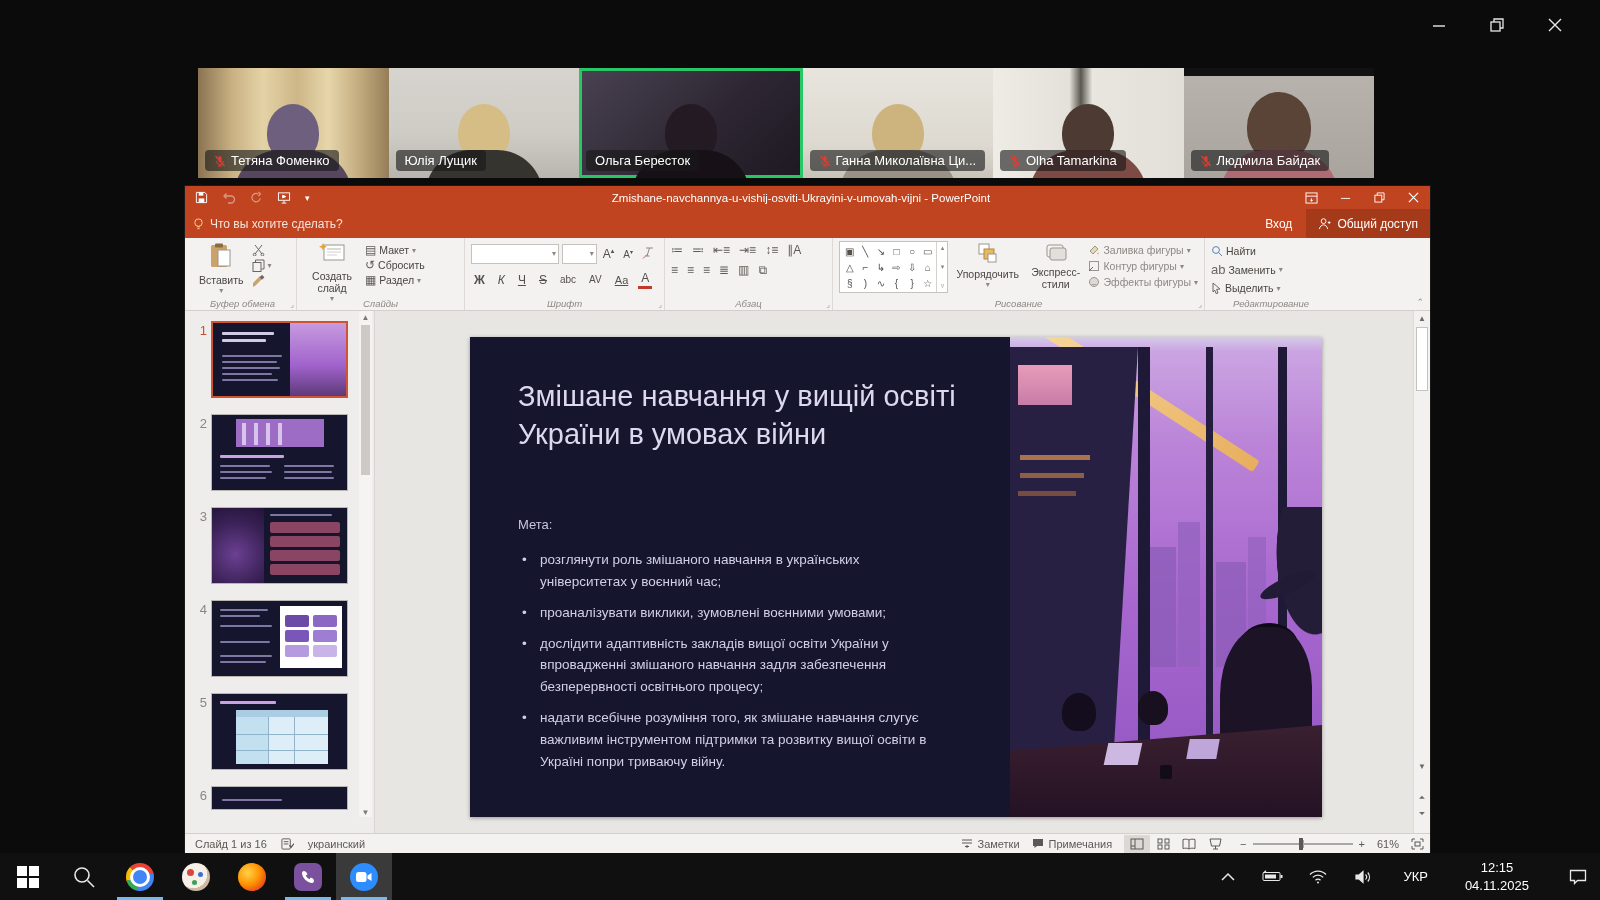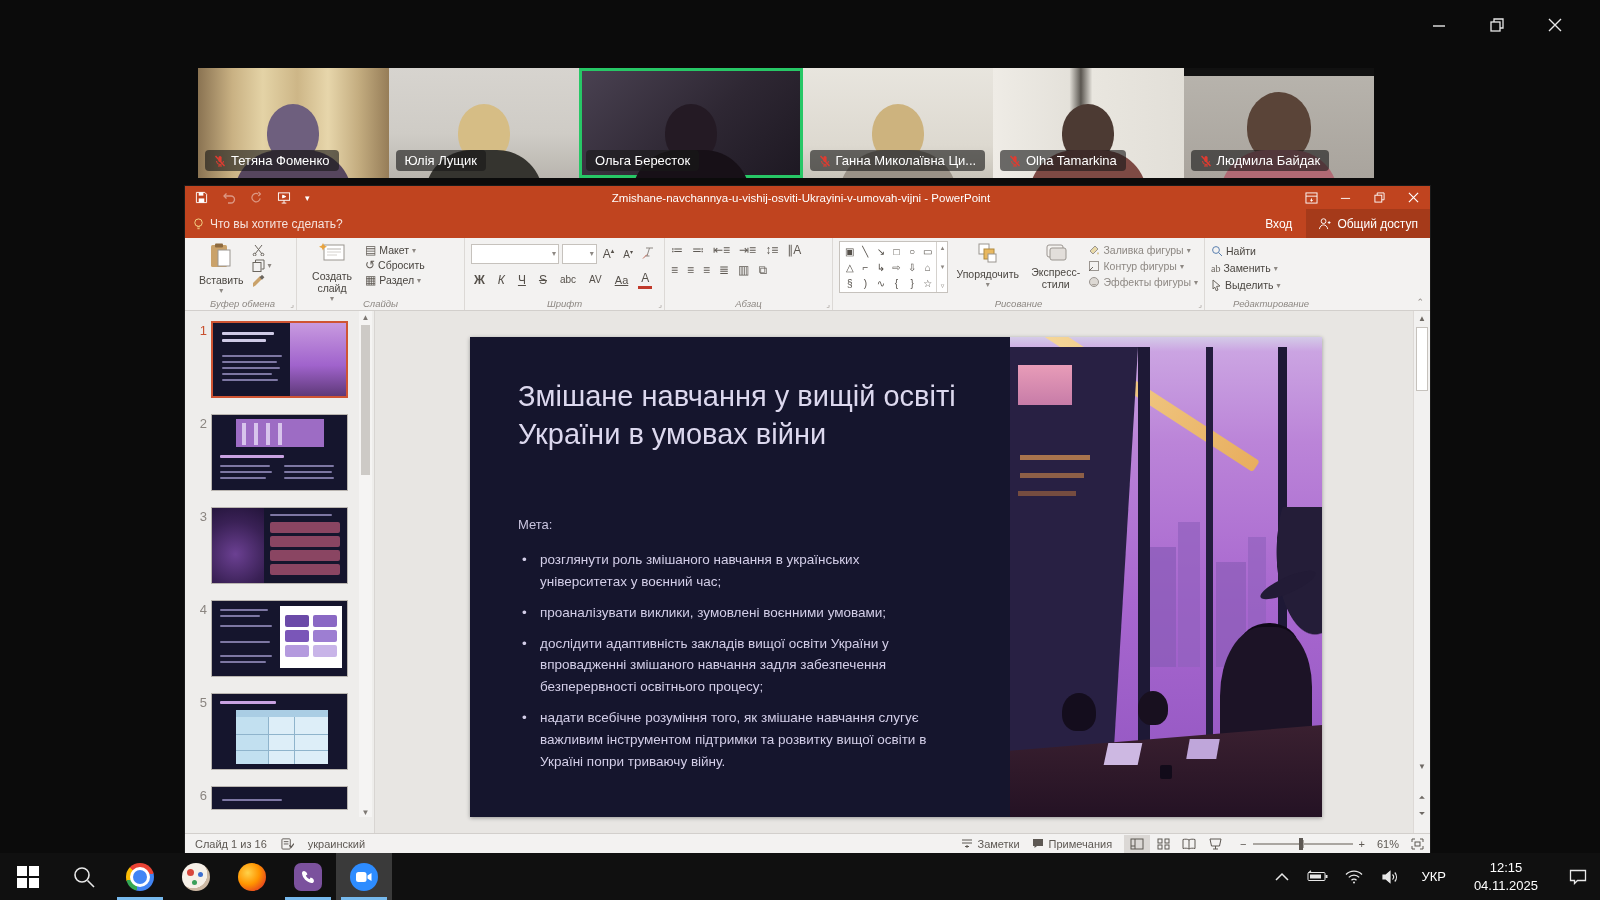"ab" span { font-family: Liberation Serif, serif -> none; font-size: 10px -> 13px }
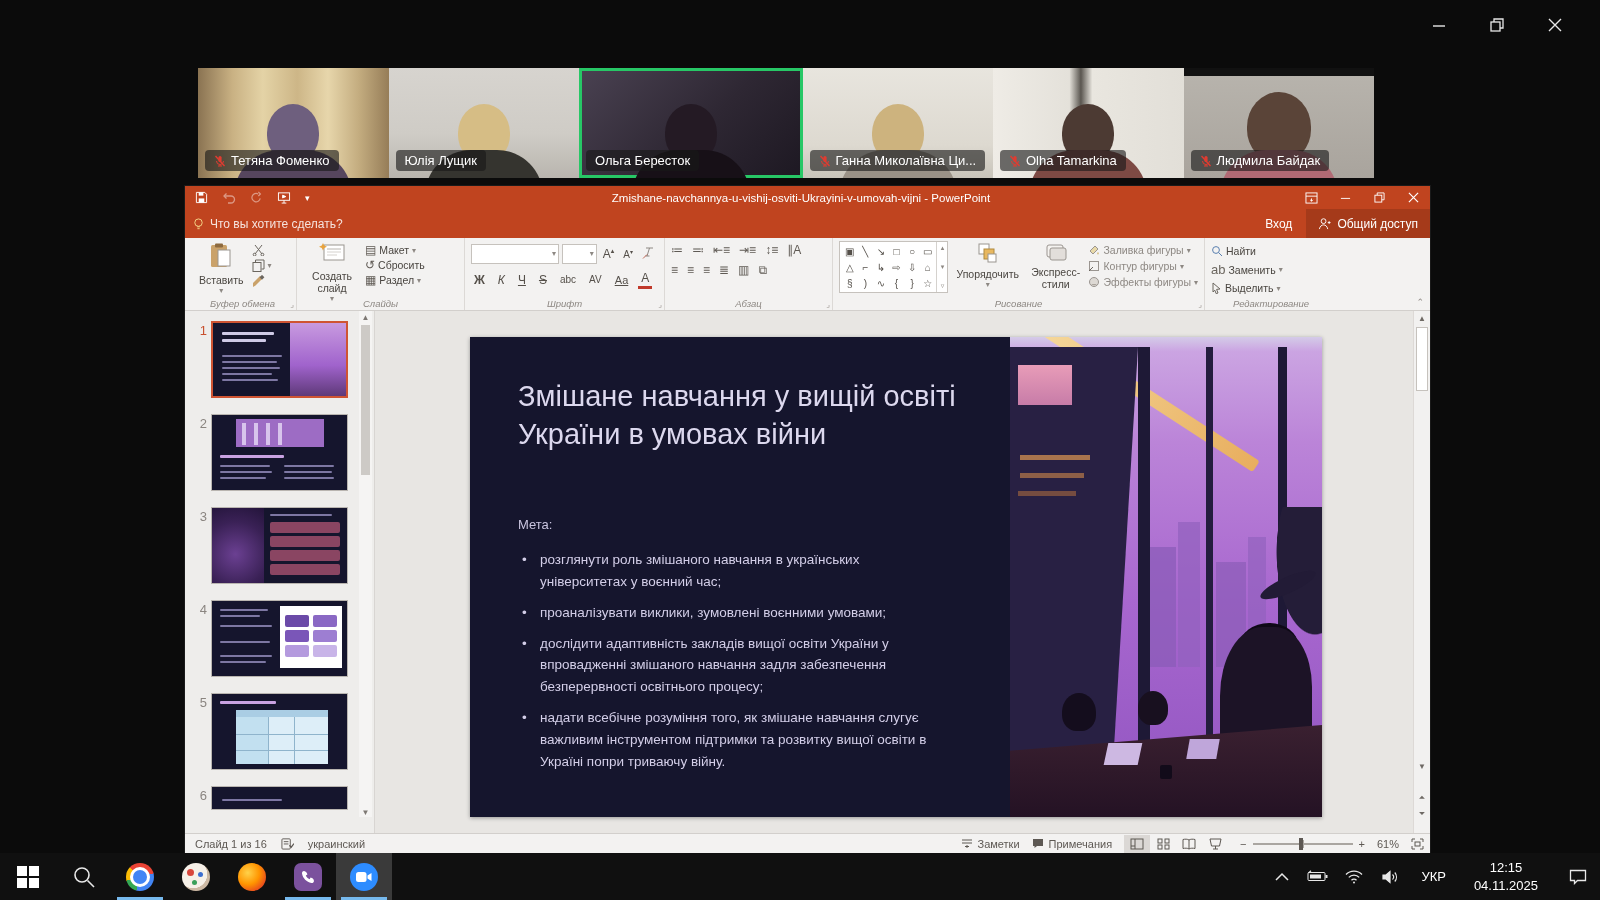"УКР" .tb-right { gap: 6px -> 15px }
